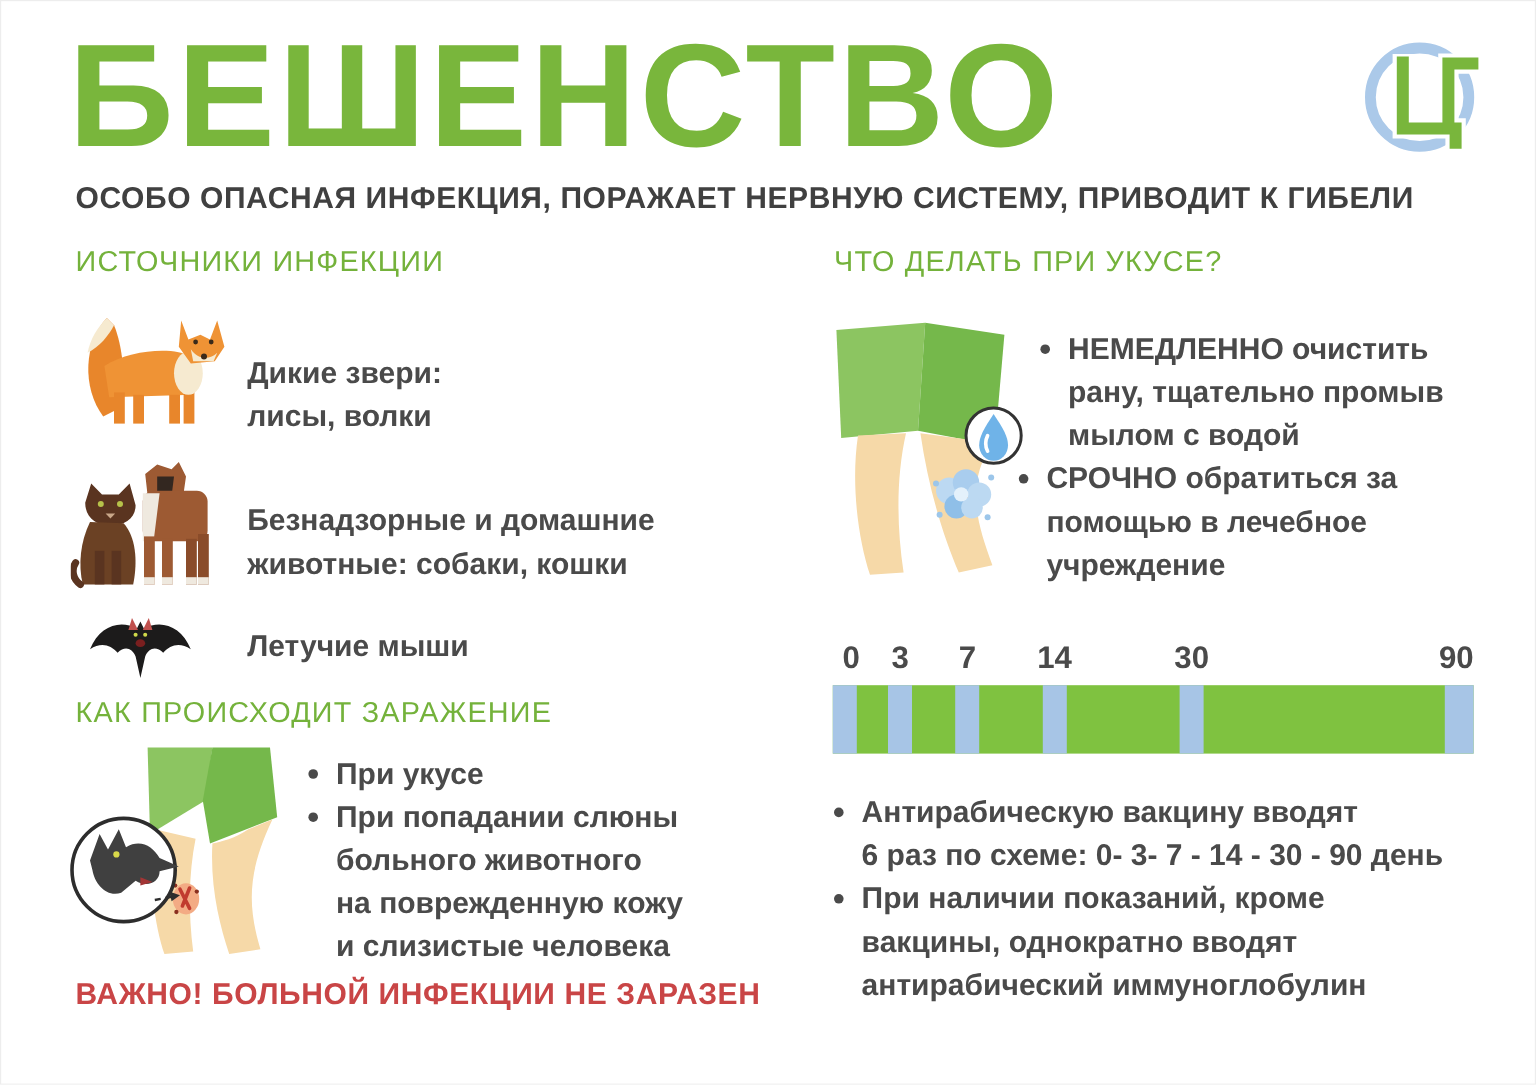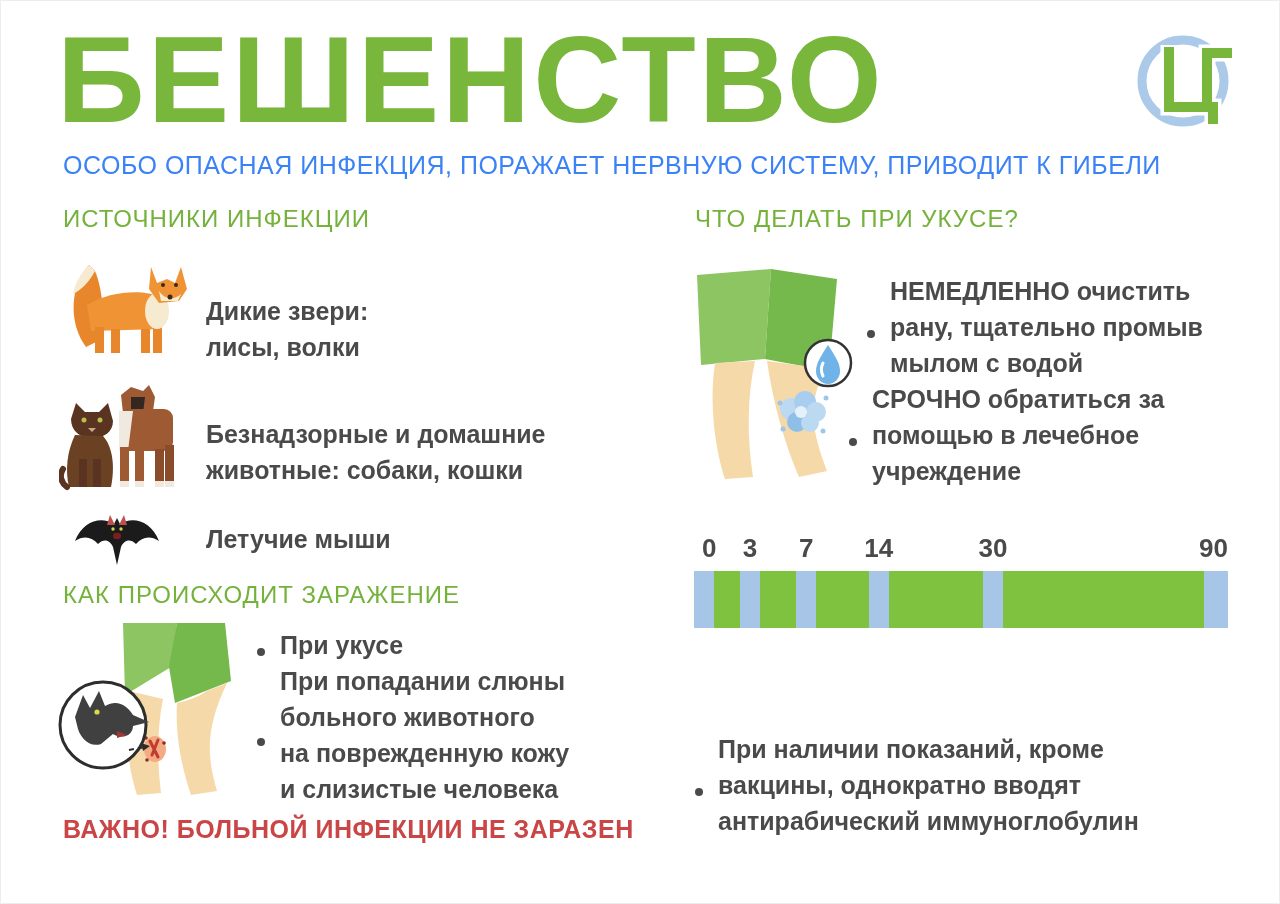"ОСОБО ОПАСНАЯ ИНФЕКЦИЯ, ПОРАЖАЕТ НЕРВНУЮ" .subtitle { color: #3b82f6 -> #404040; font-weight: normal -> bold }
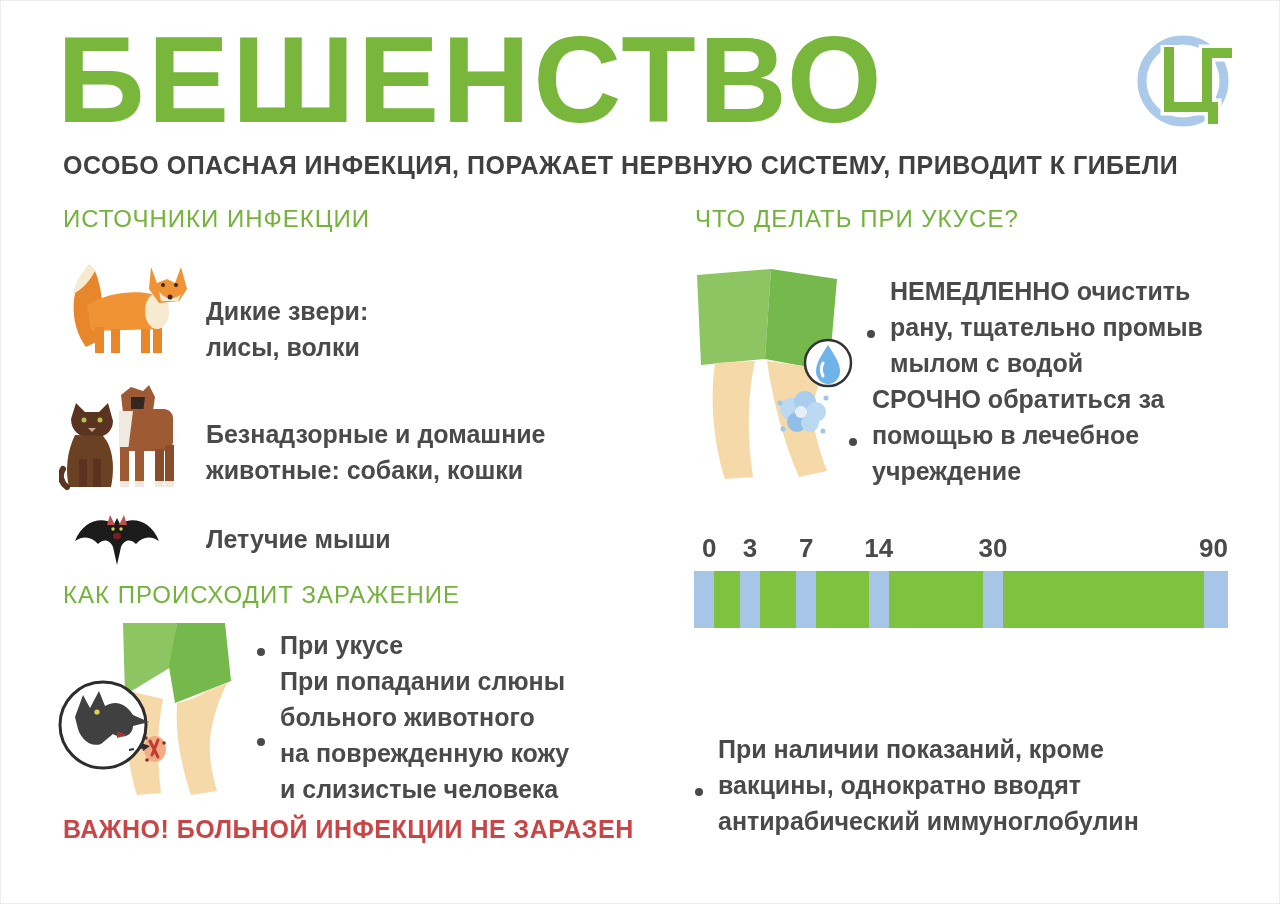"НЕМЕДЛЕННО очистить" .bullet { align-items: center -> flex-start }
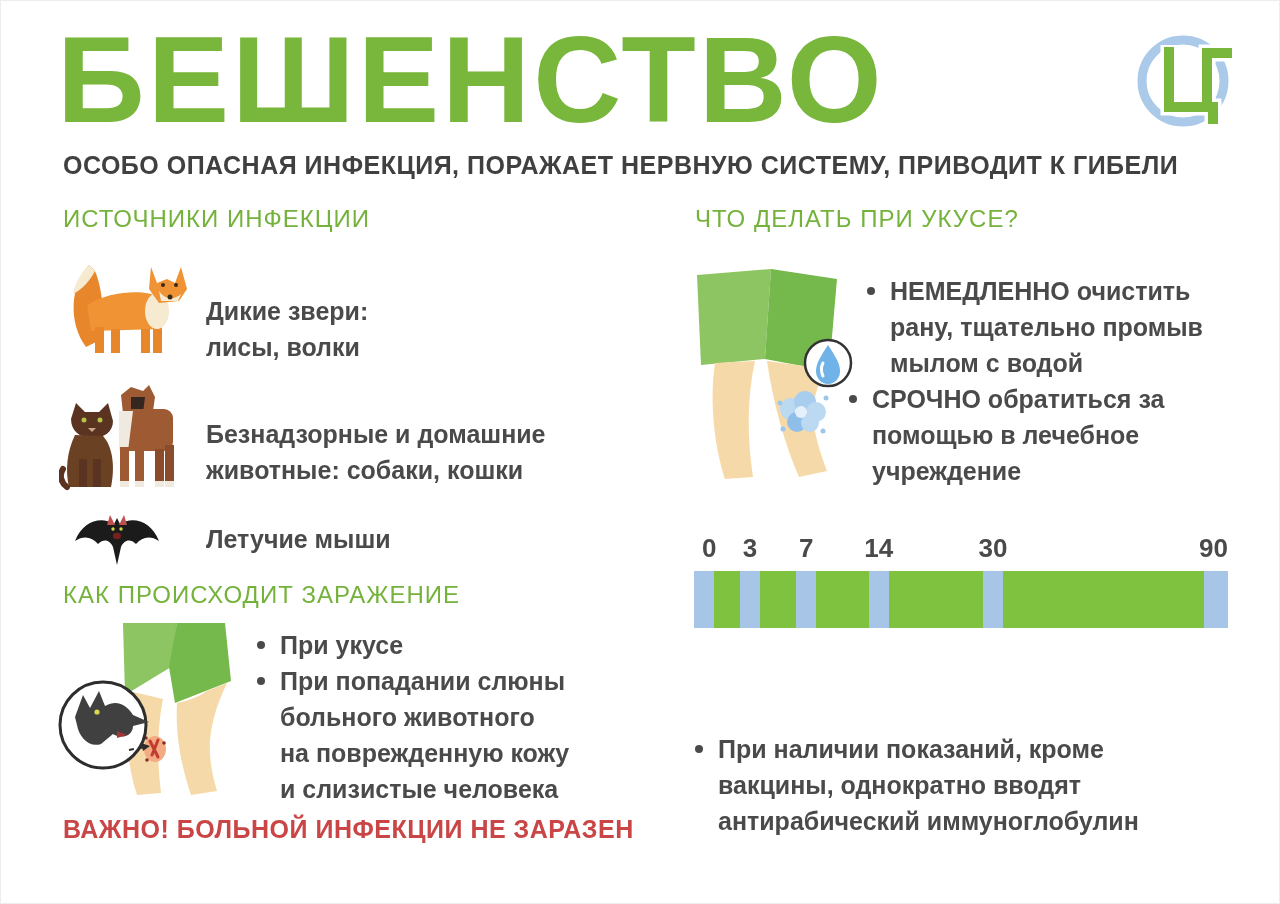"Антирабическую вакцину вводят" div.abs { html: none -> <div> <span></span> <span>Антирабическую вакцину вводят 6 раз по схеме: 0- 3- 7 - 14 - 30 - 90 день</span> </div> }
